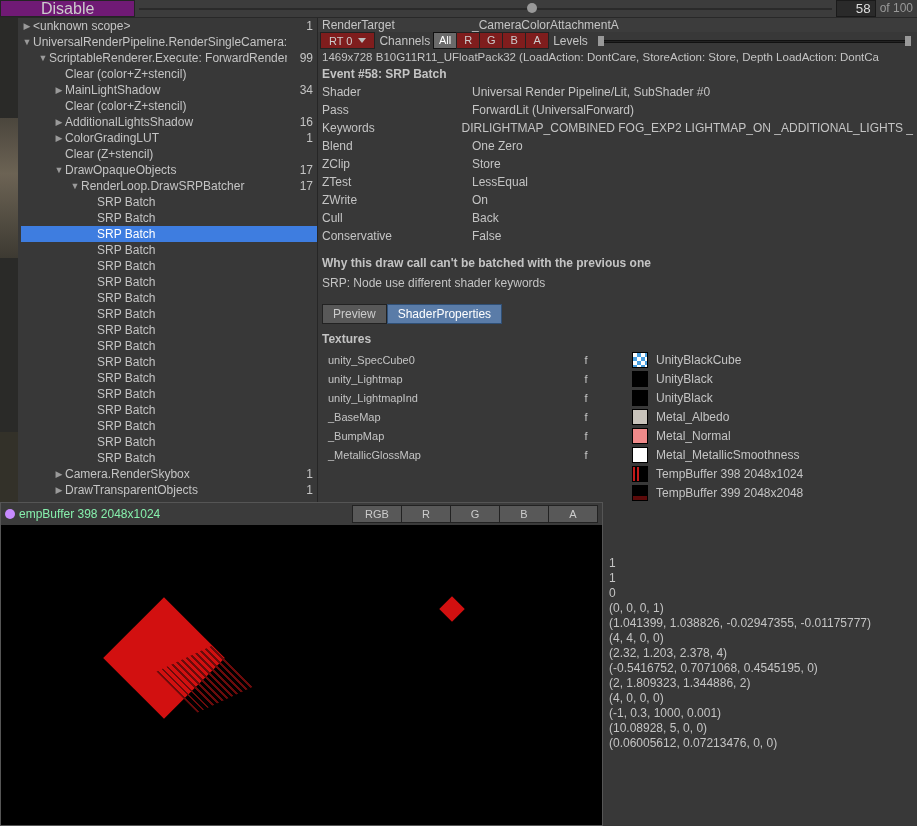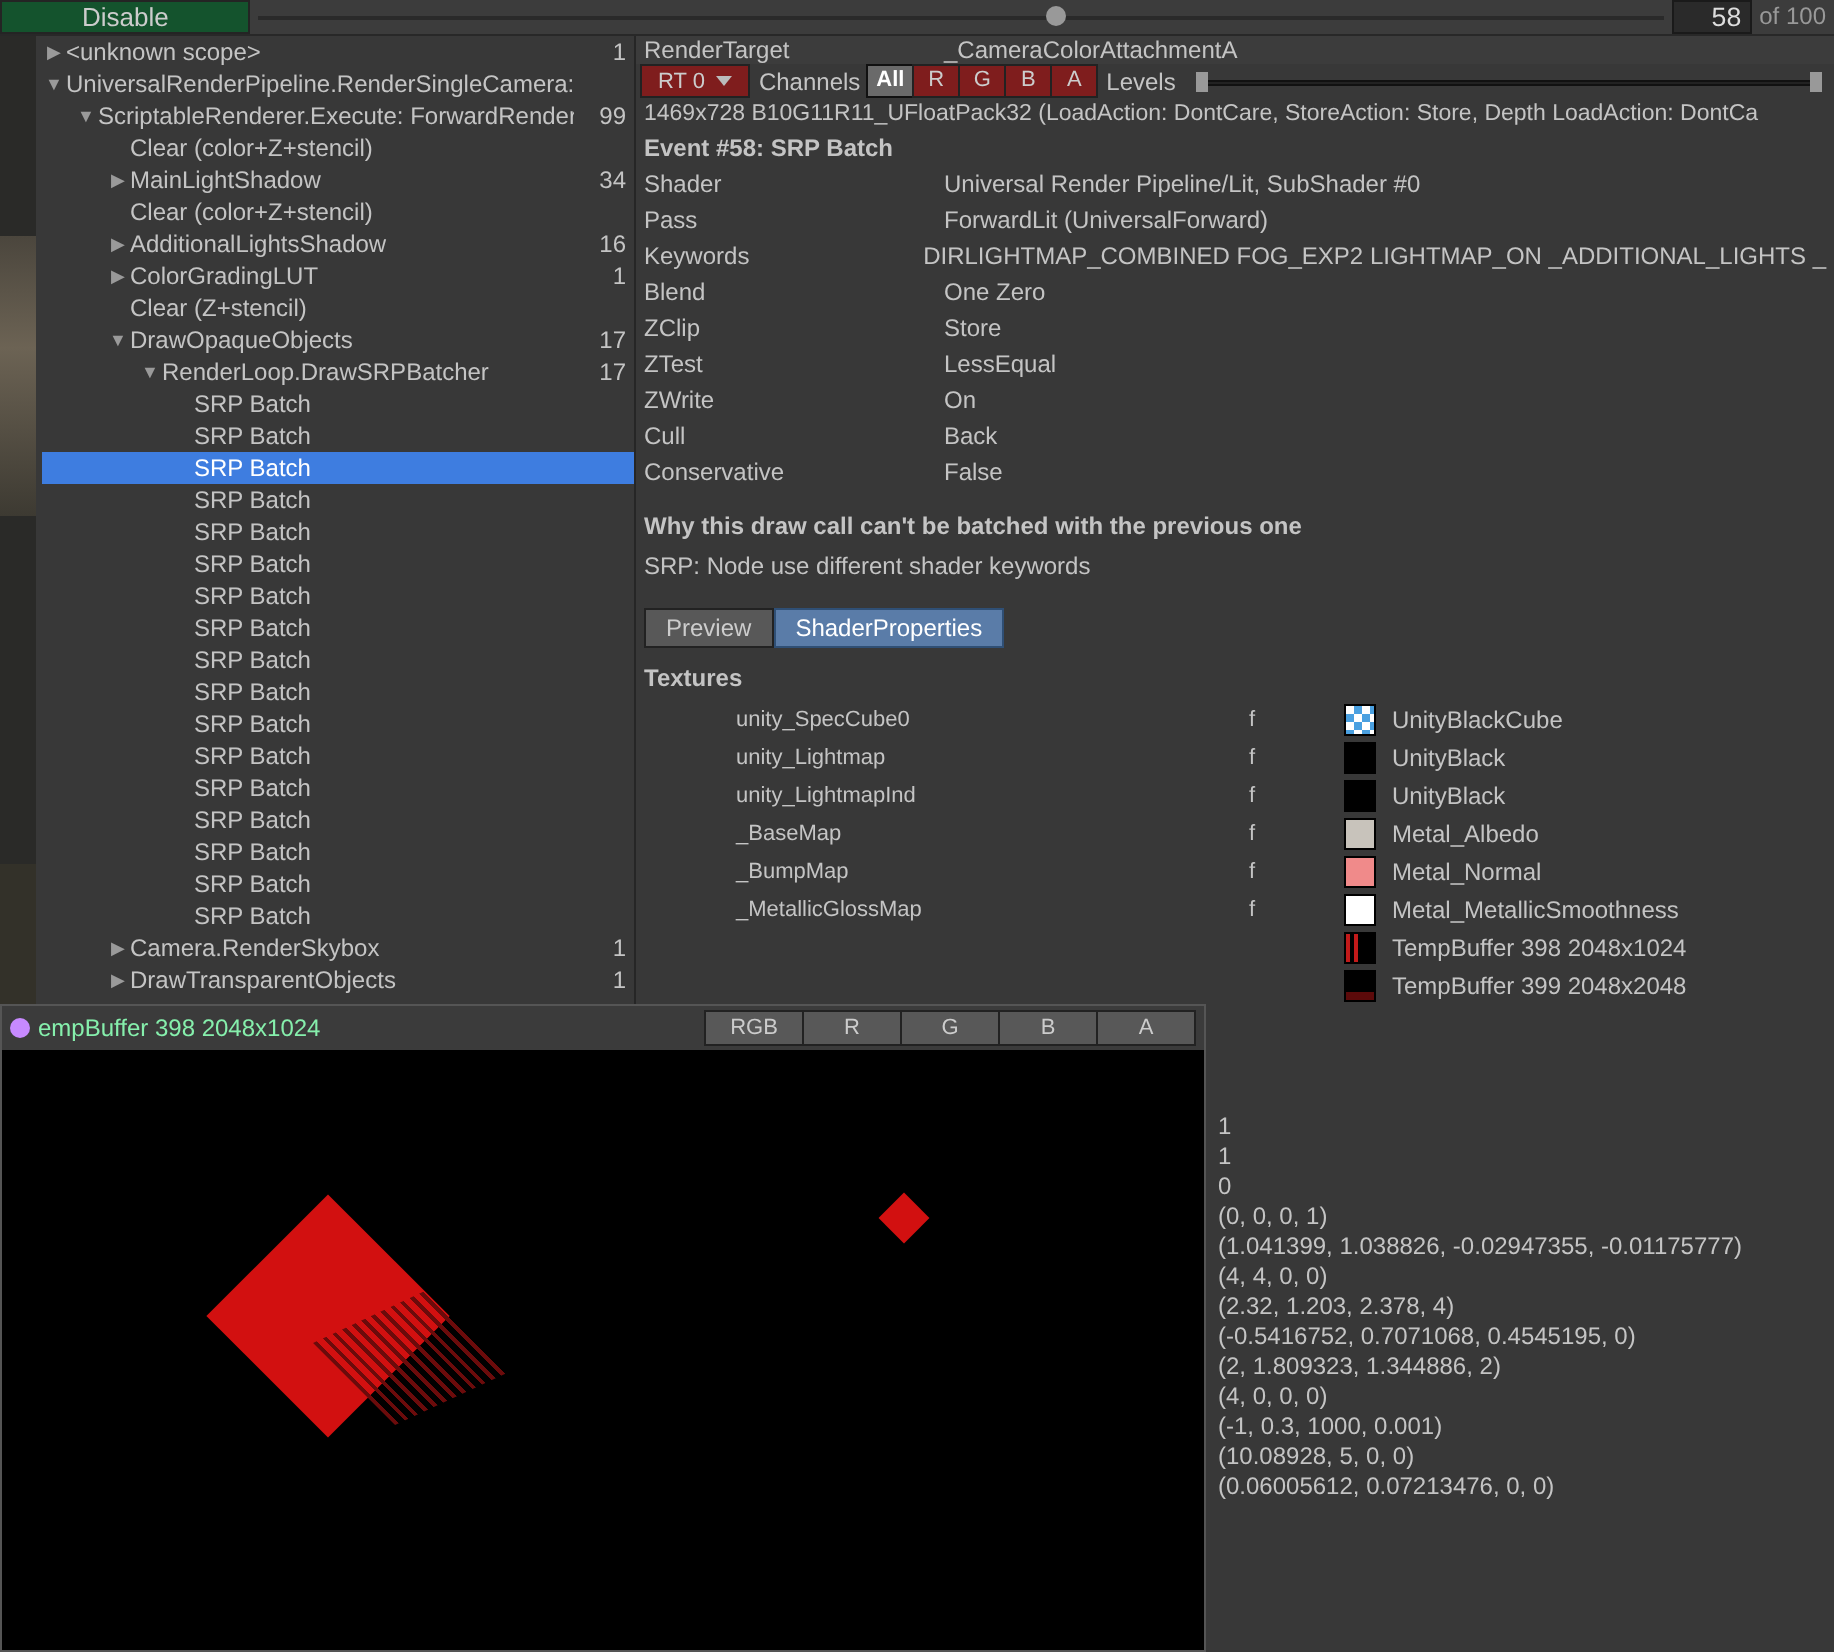"Disable" .tb-btn { background: #14532d -> #701a75; font-size: 13px -> 16px }
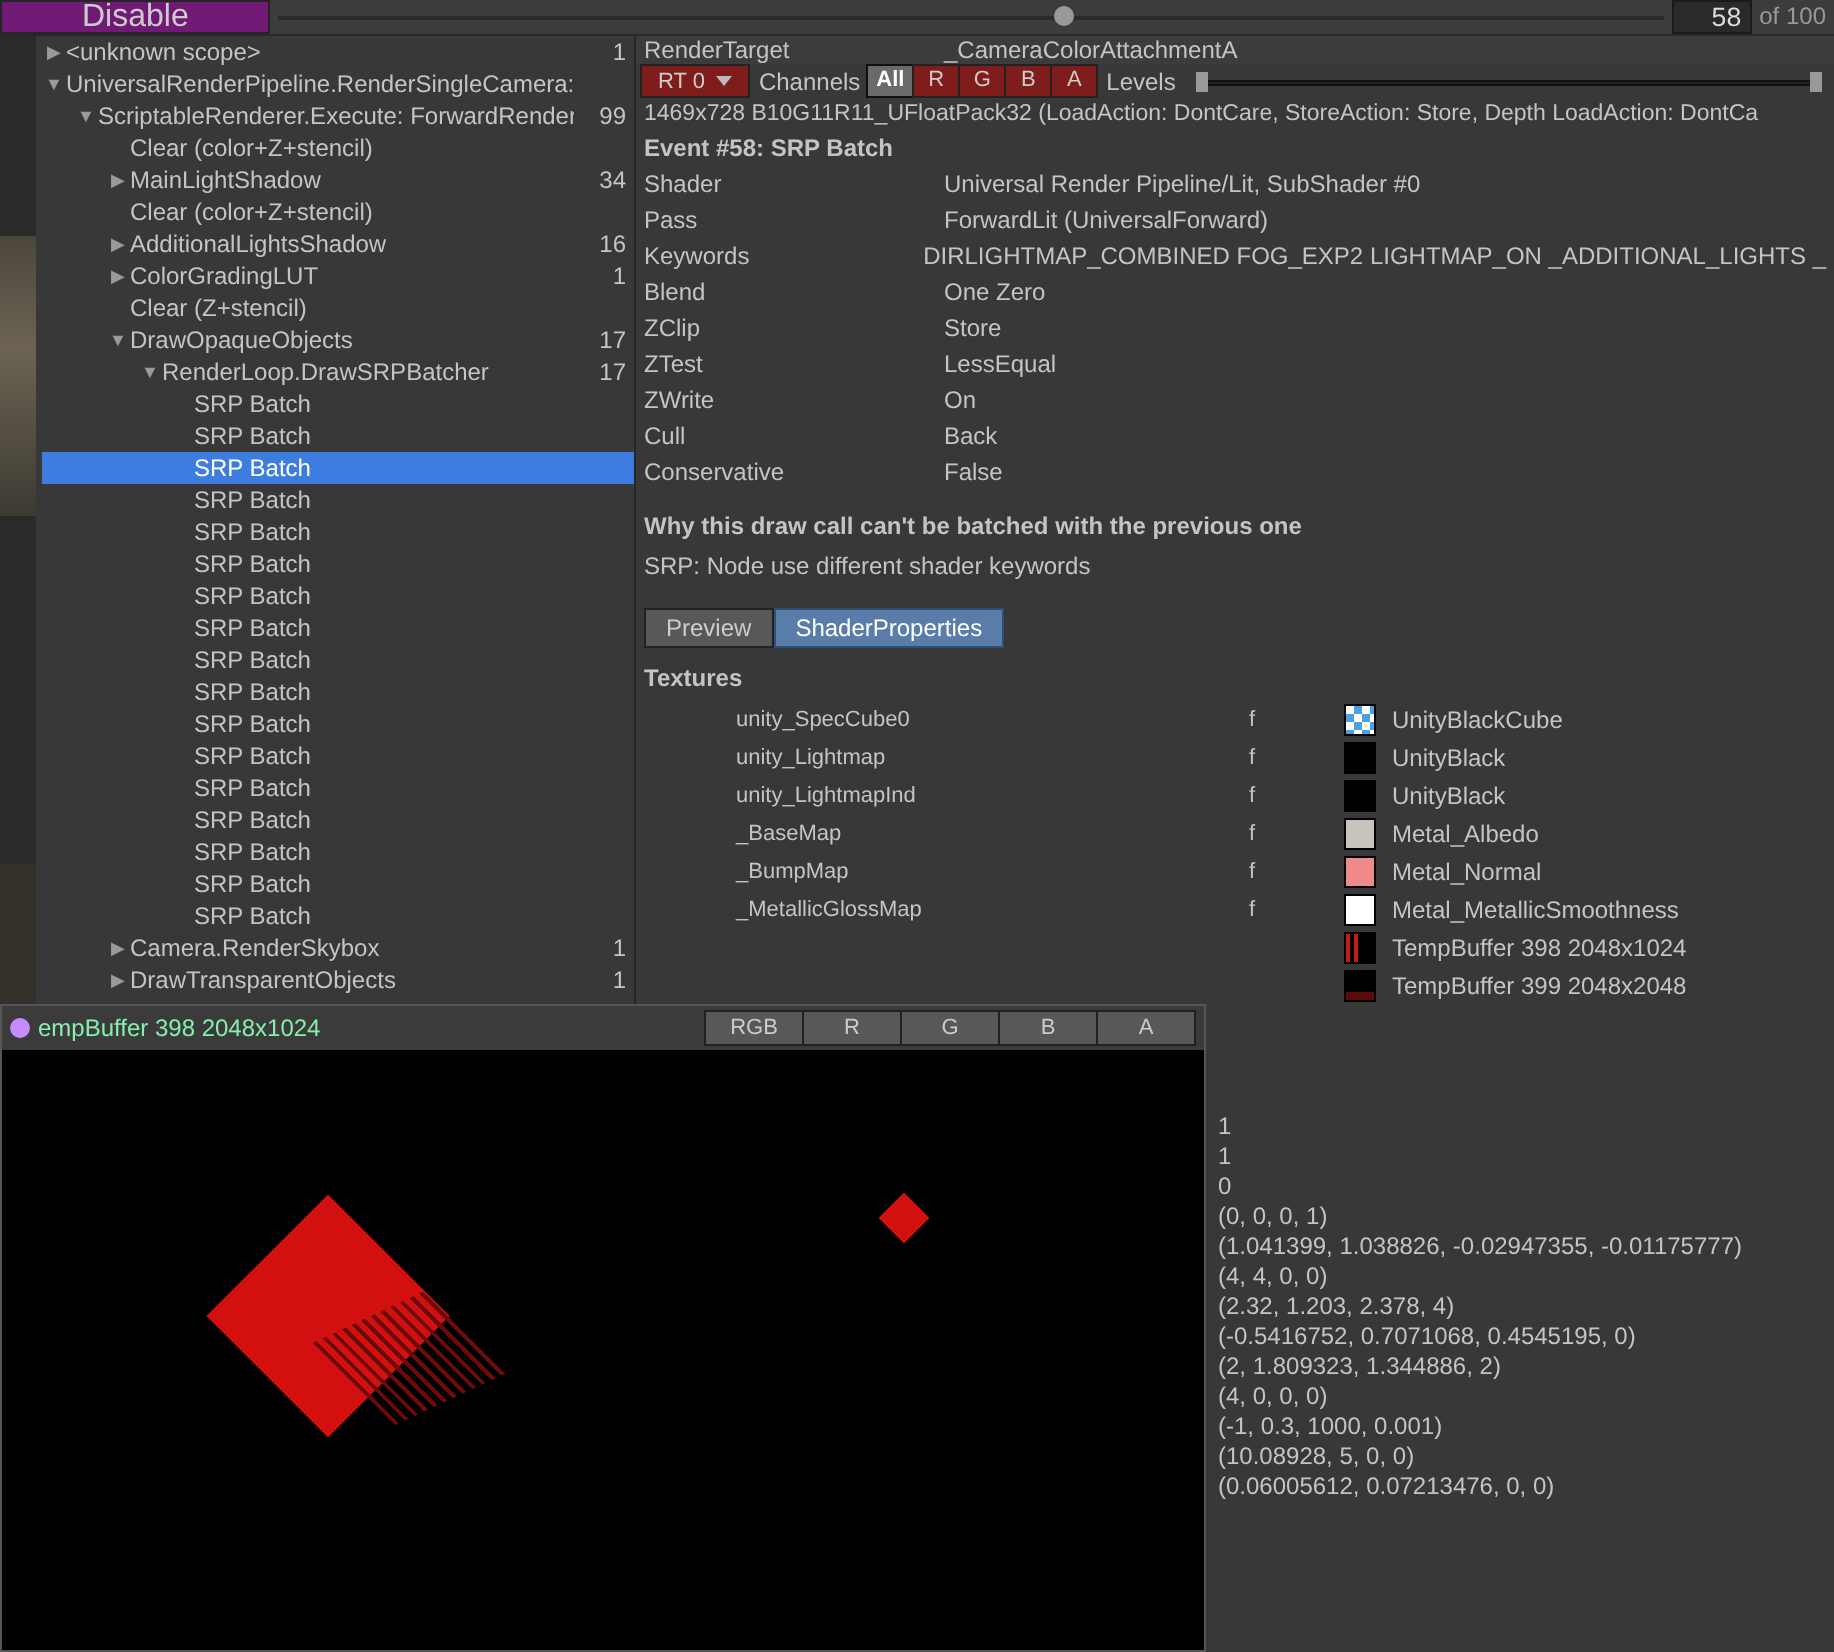"All" .chip.on { font-weight: bold -> none }
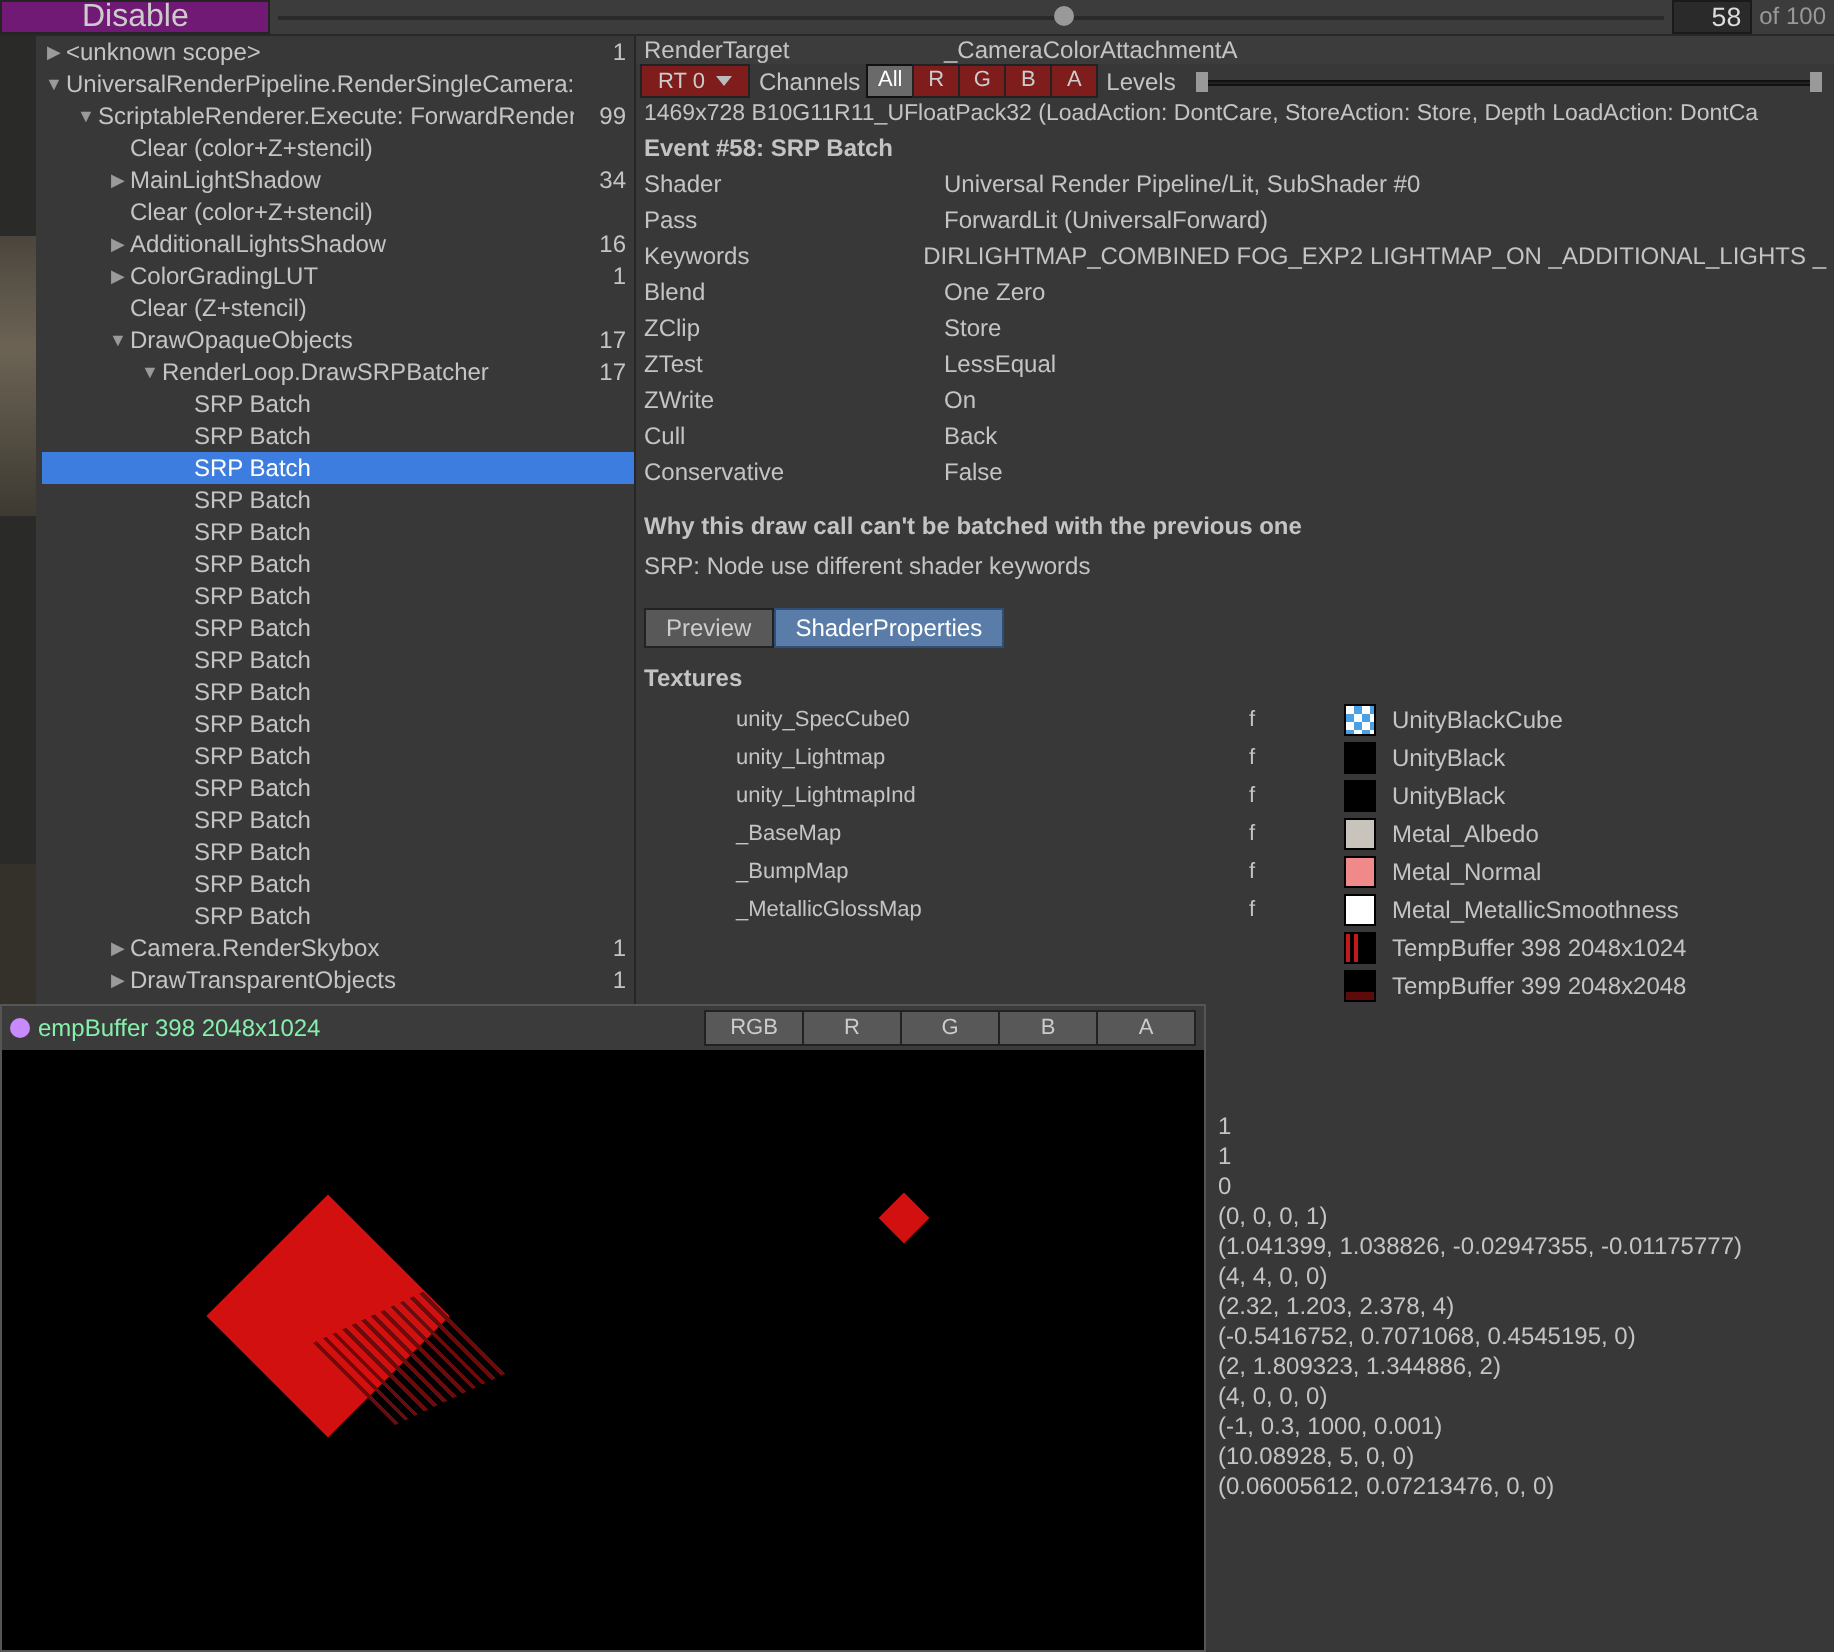"unity_SpecCube0" .tex-name { margin-left: 40px -> none }
